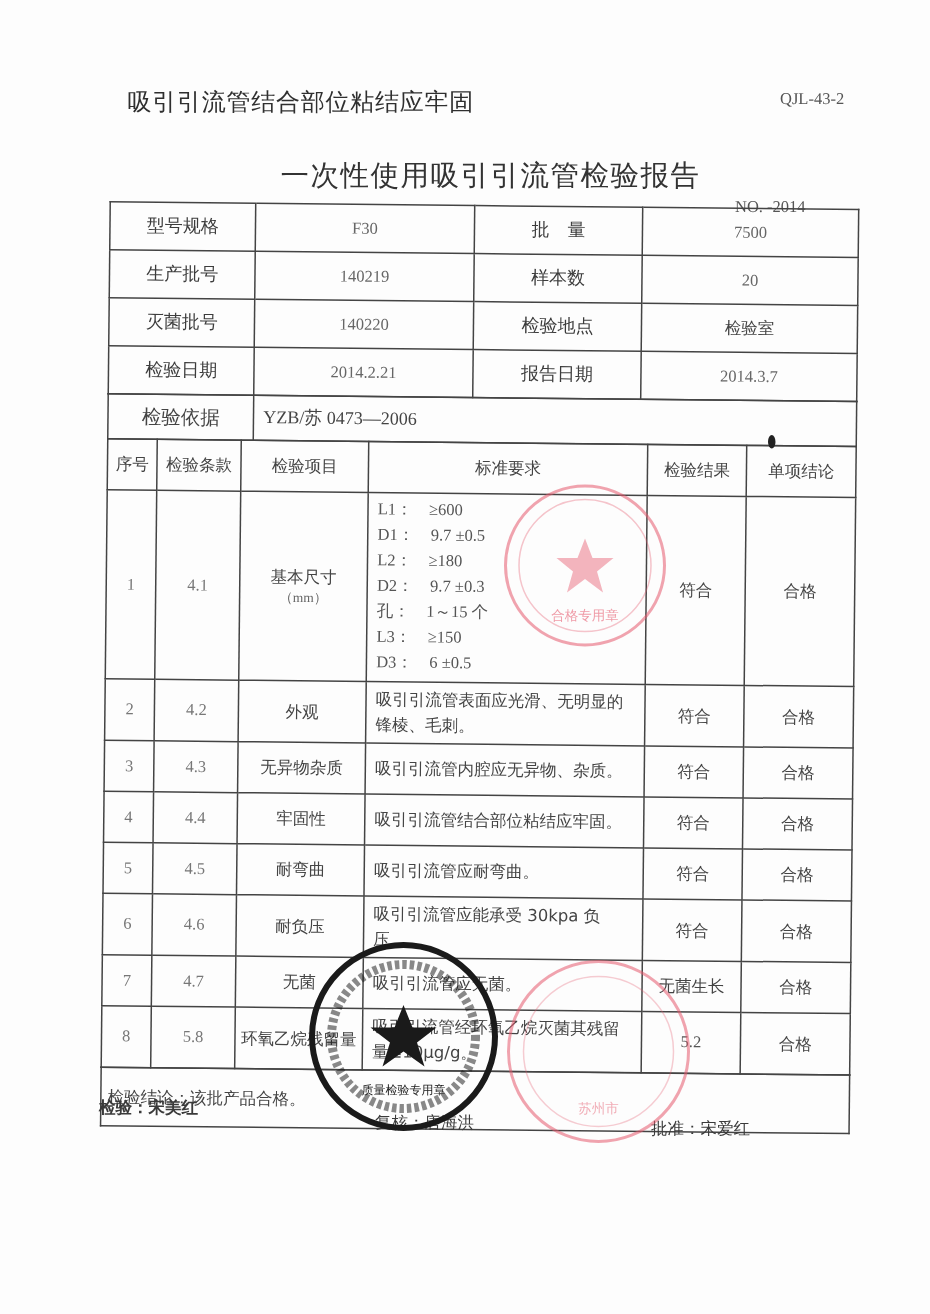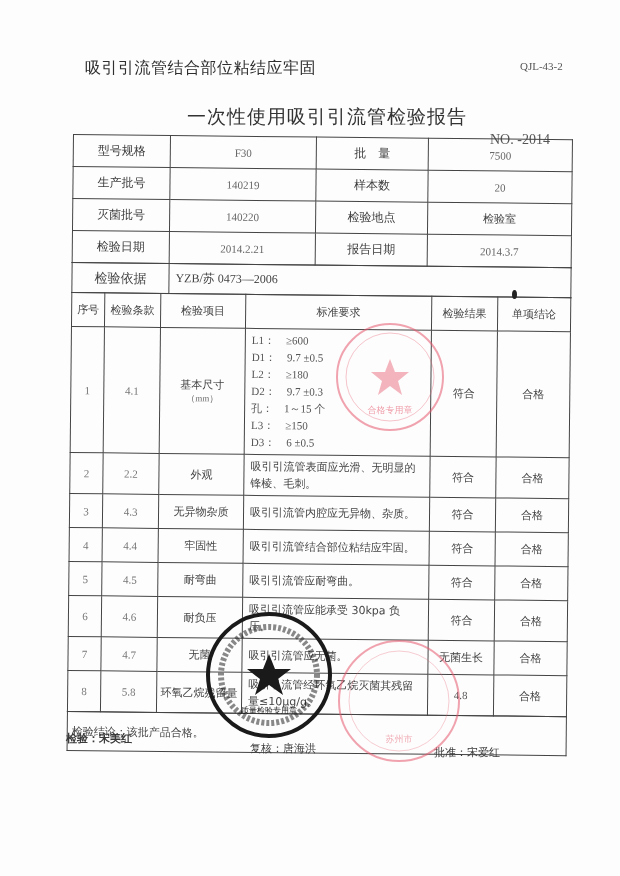"NO. -2014" .no { font-size: 14px -> 11px }
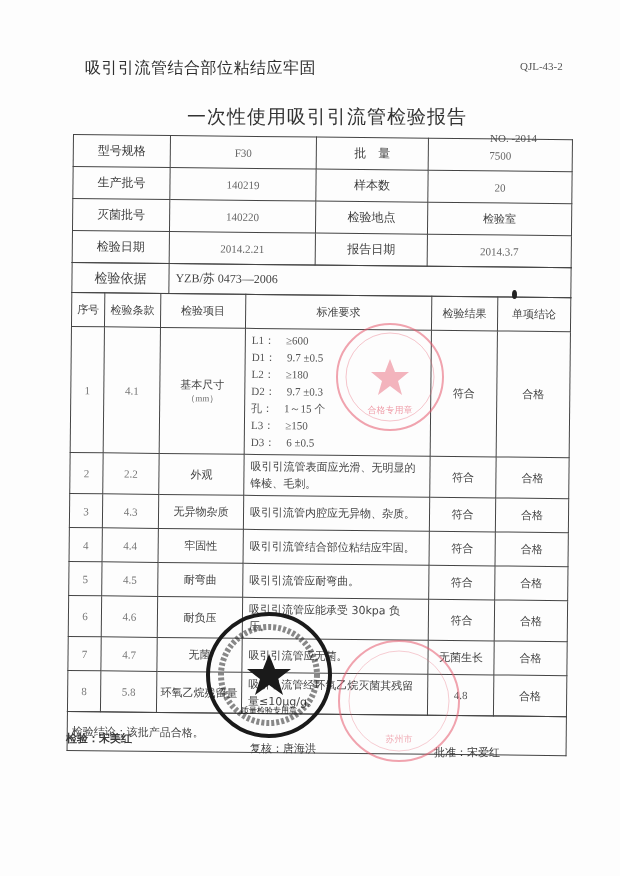"2.2" td.num { text: 2.2 -> 4.2 }
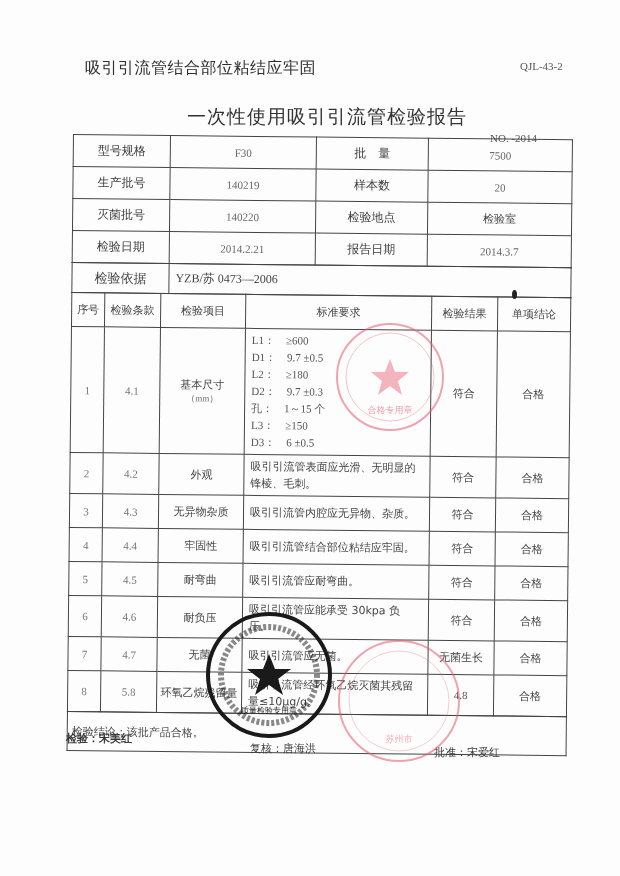"4.8" td.num { text: 4.8 -> 5.2 }
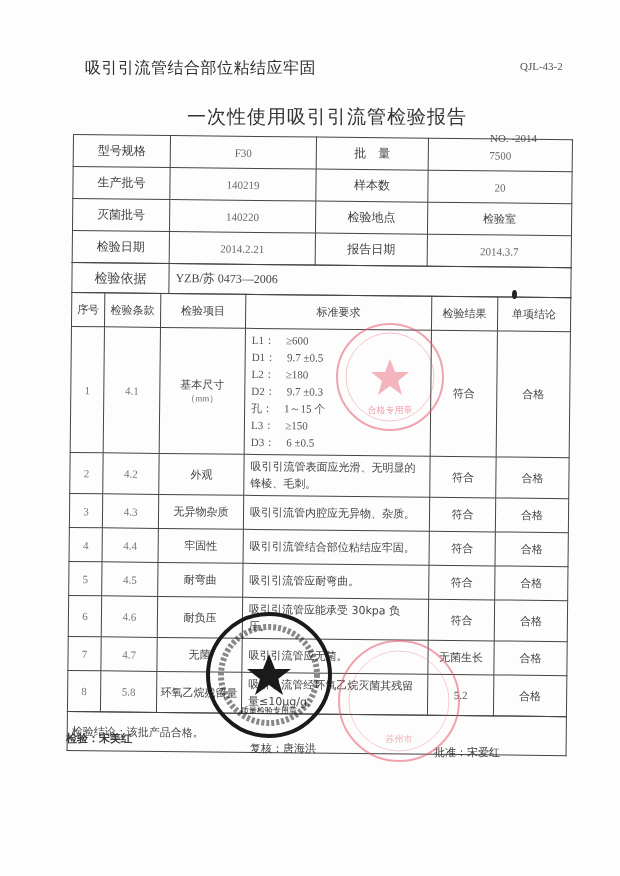"质量检验专用章" div.abs { top: 612px -> 628px }
